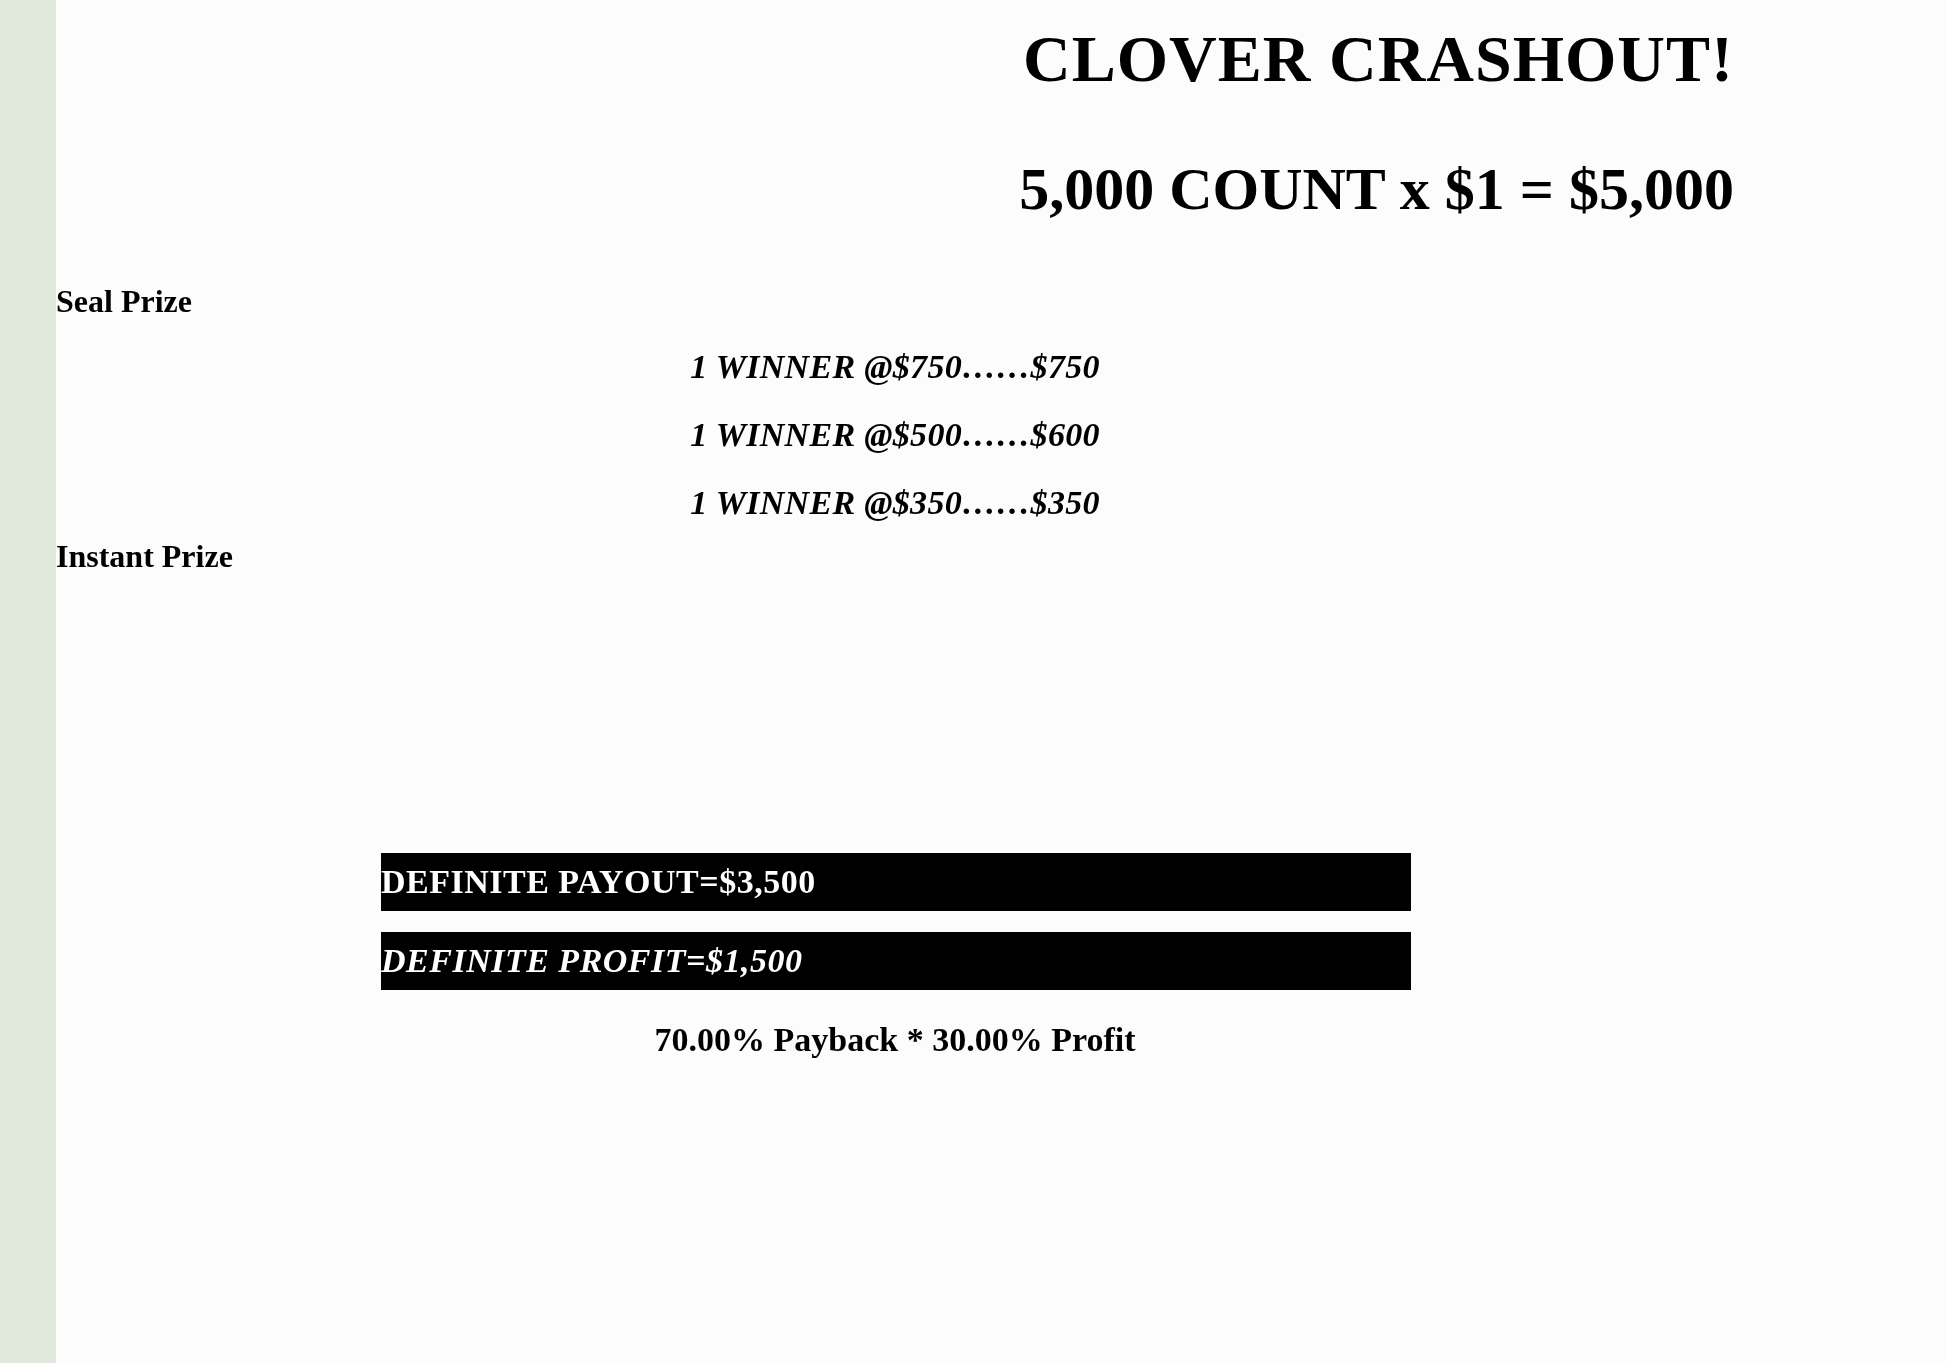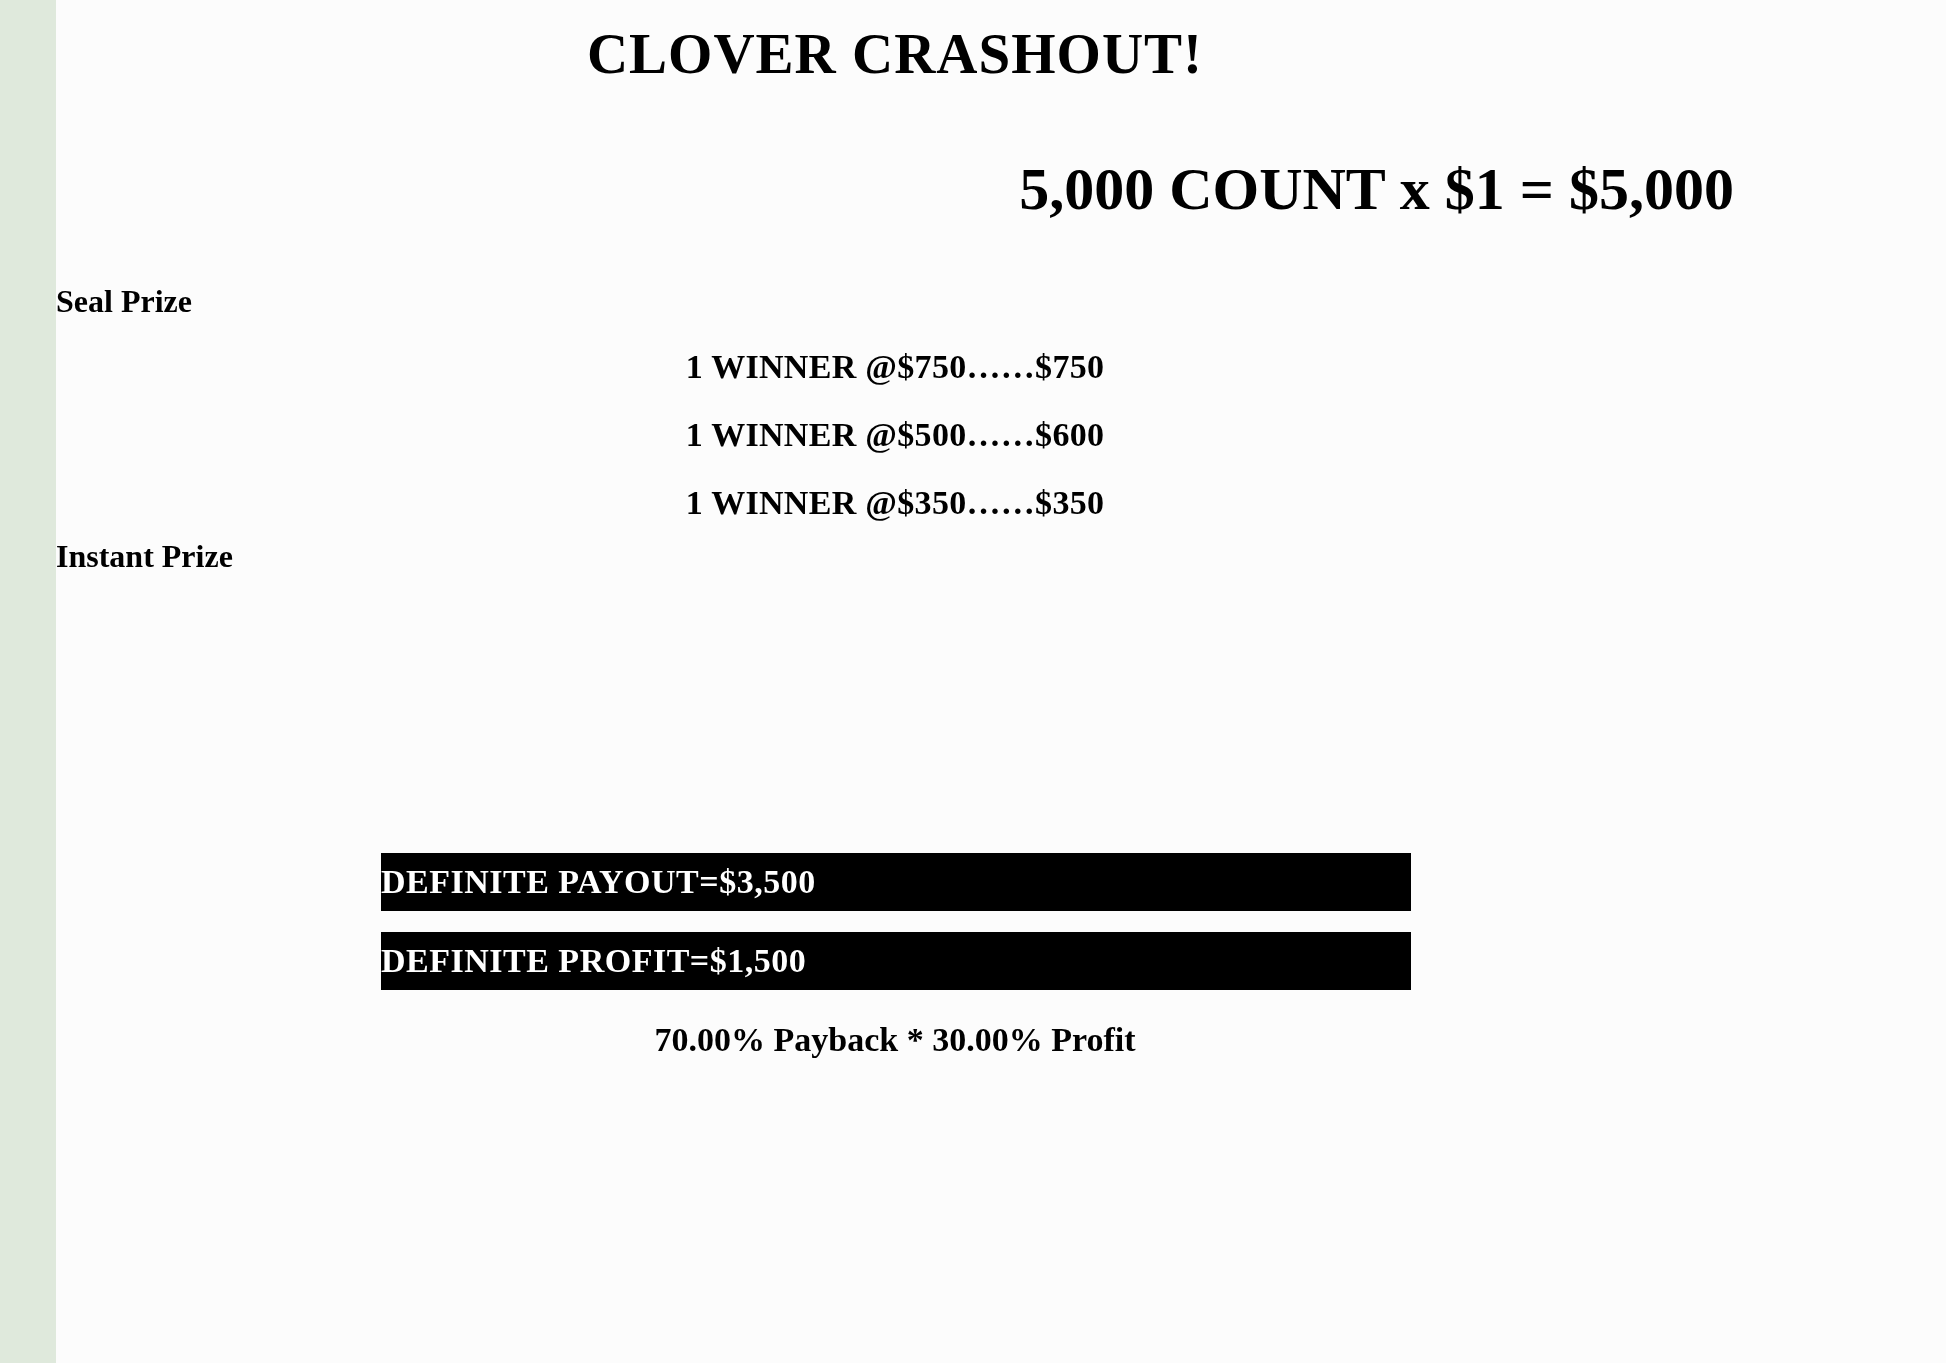"CLOVER CRASHOUT!" .title { font-size: 57px -> 66px; text-align: center -> right }
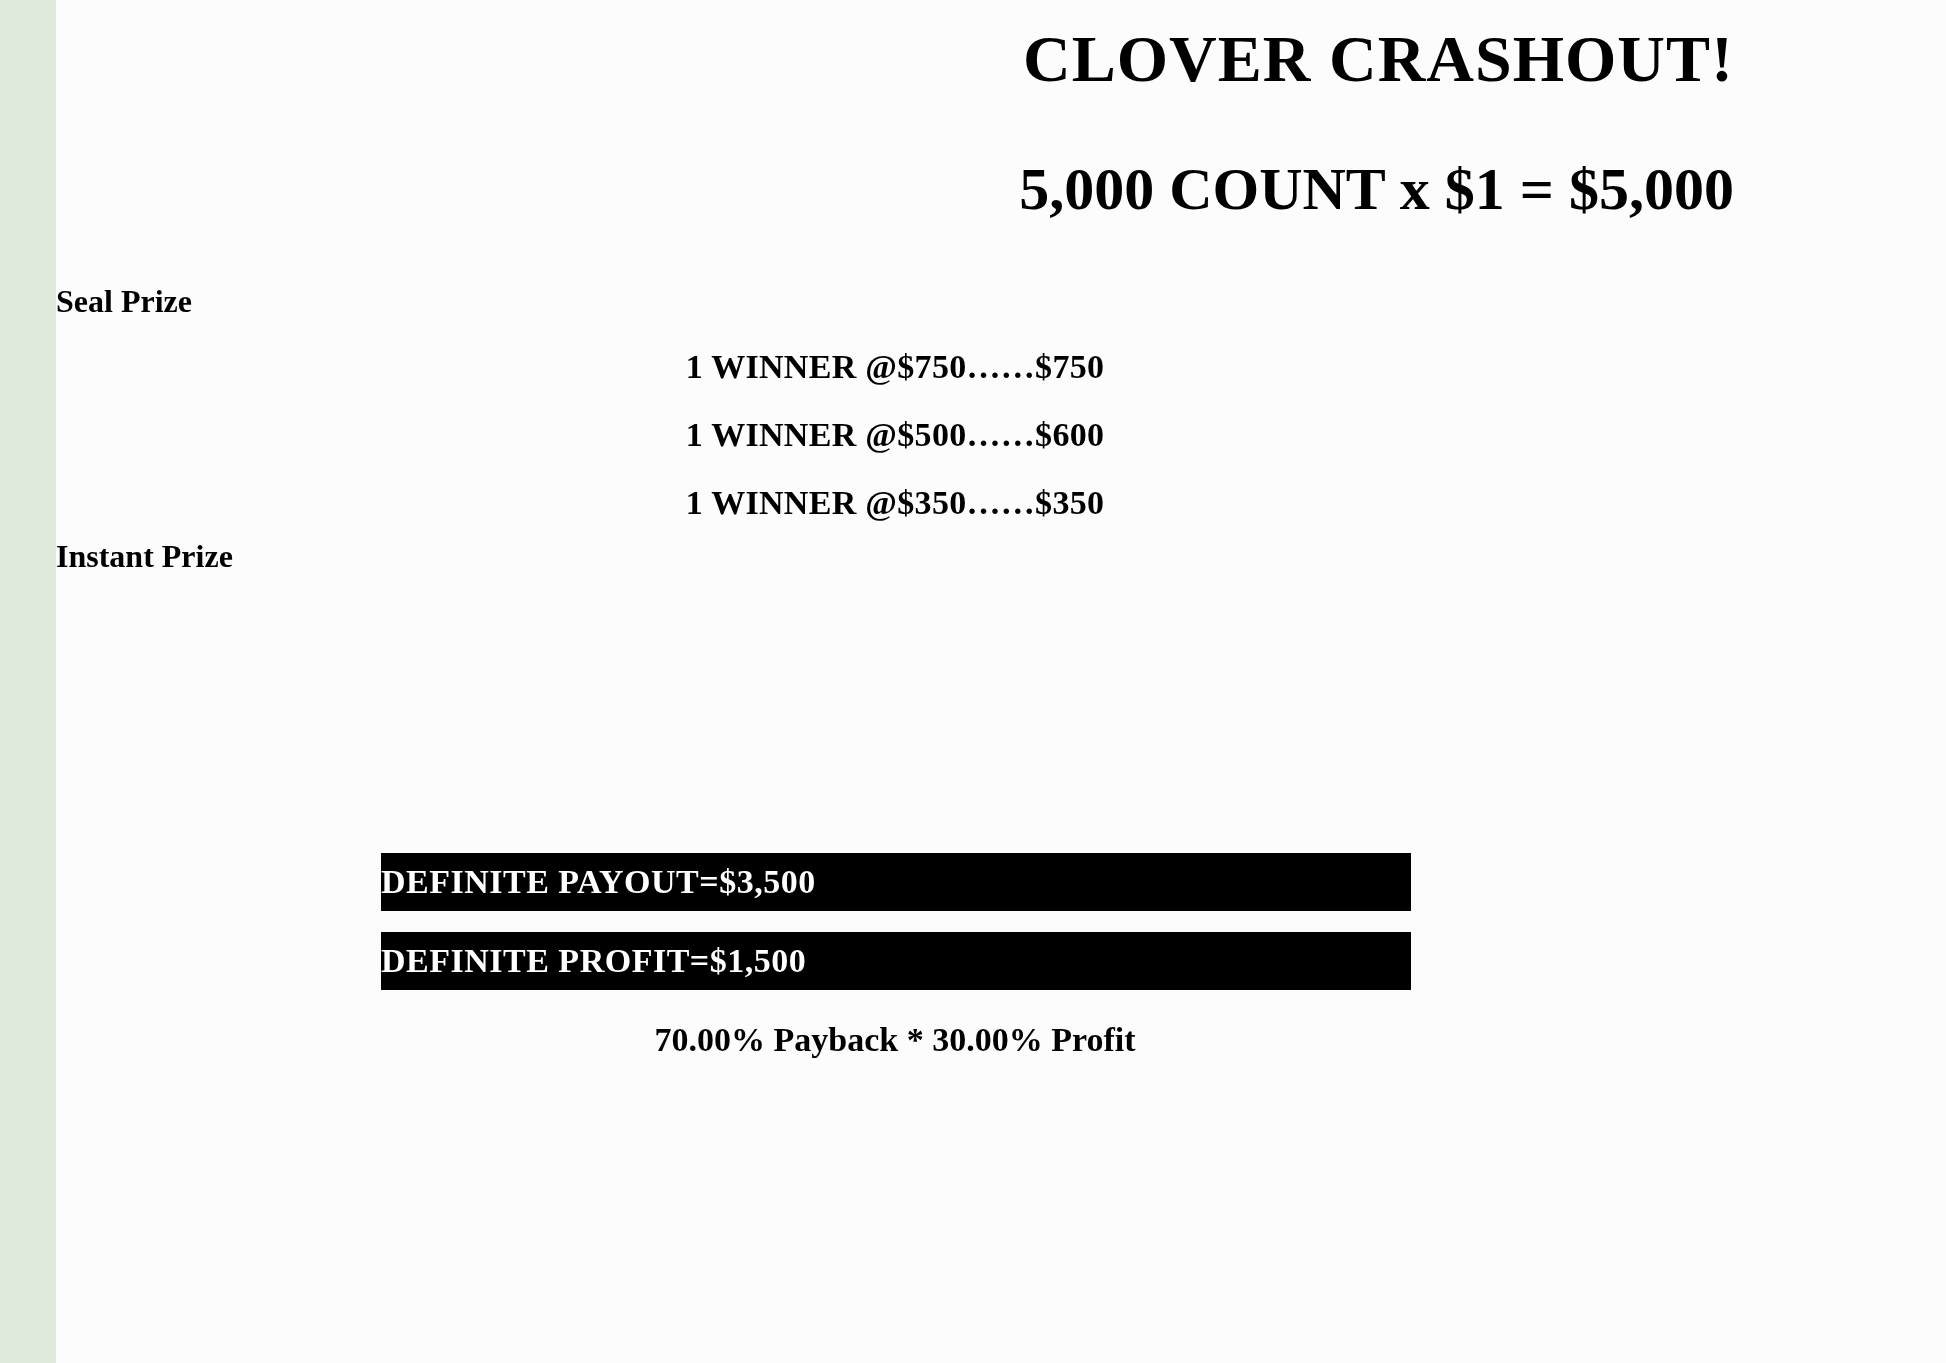"1 WINNER @$750……$750" .seal-lines .prize-line { font-style: none -> italic }
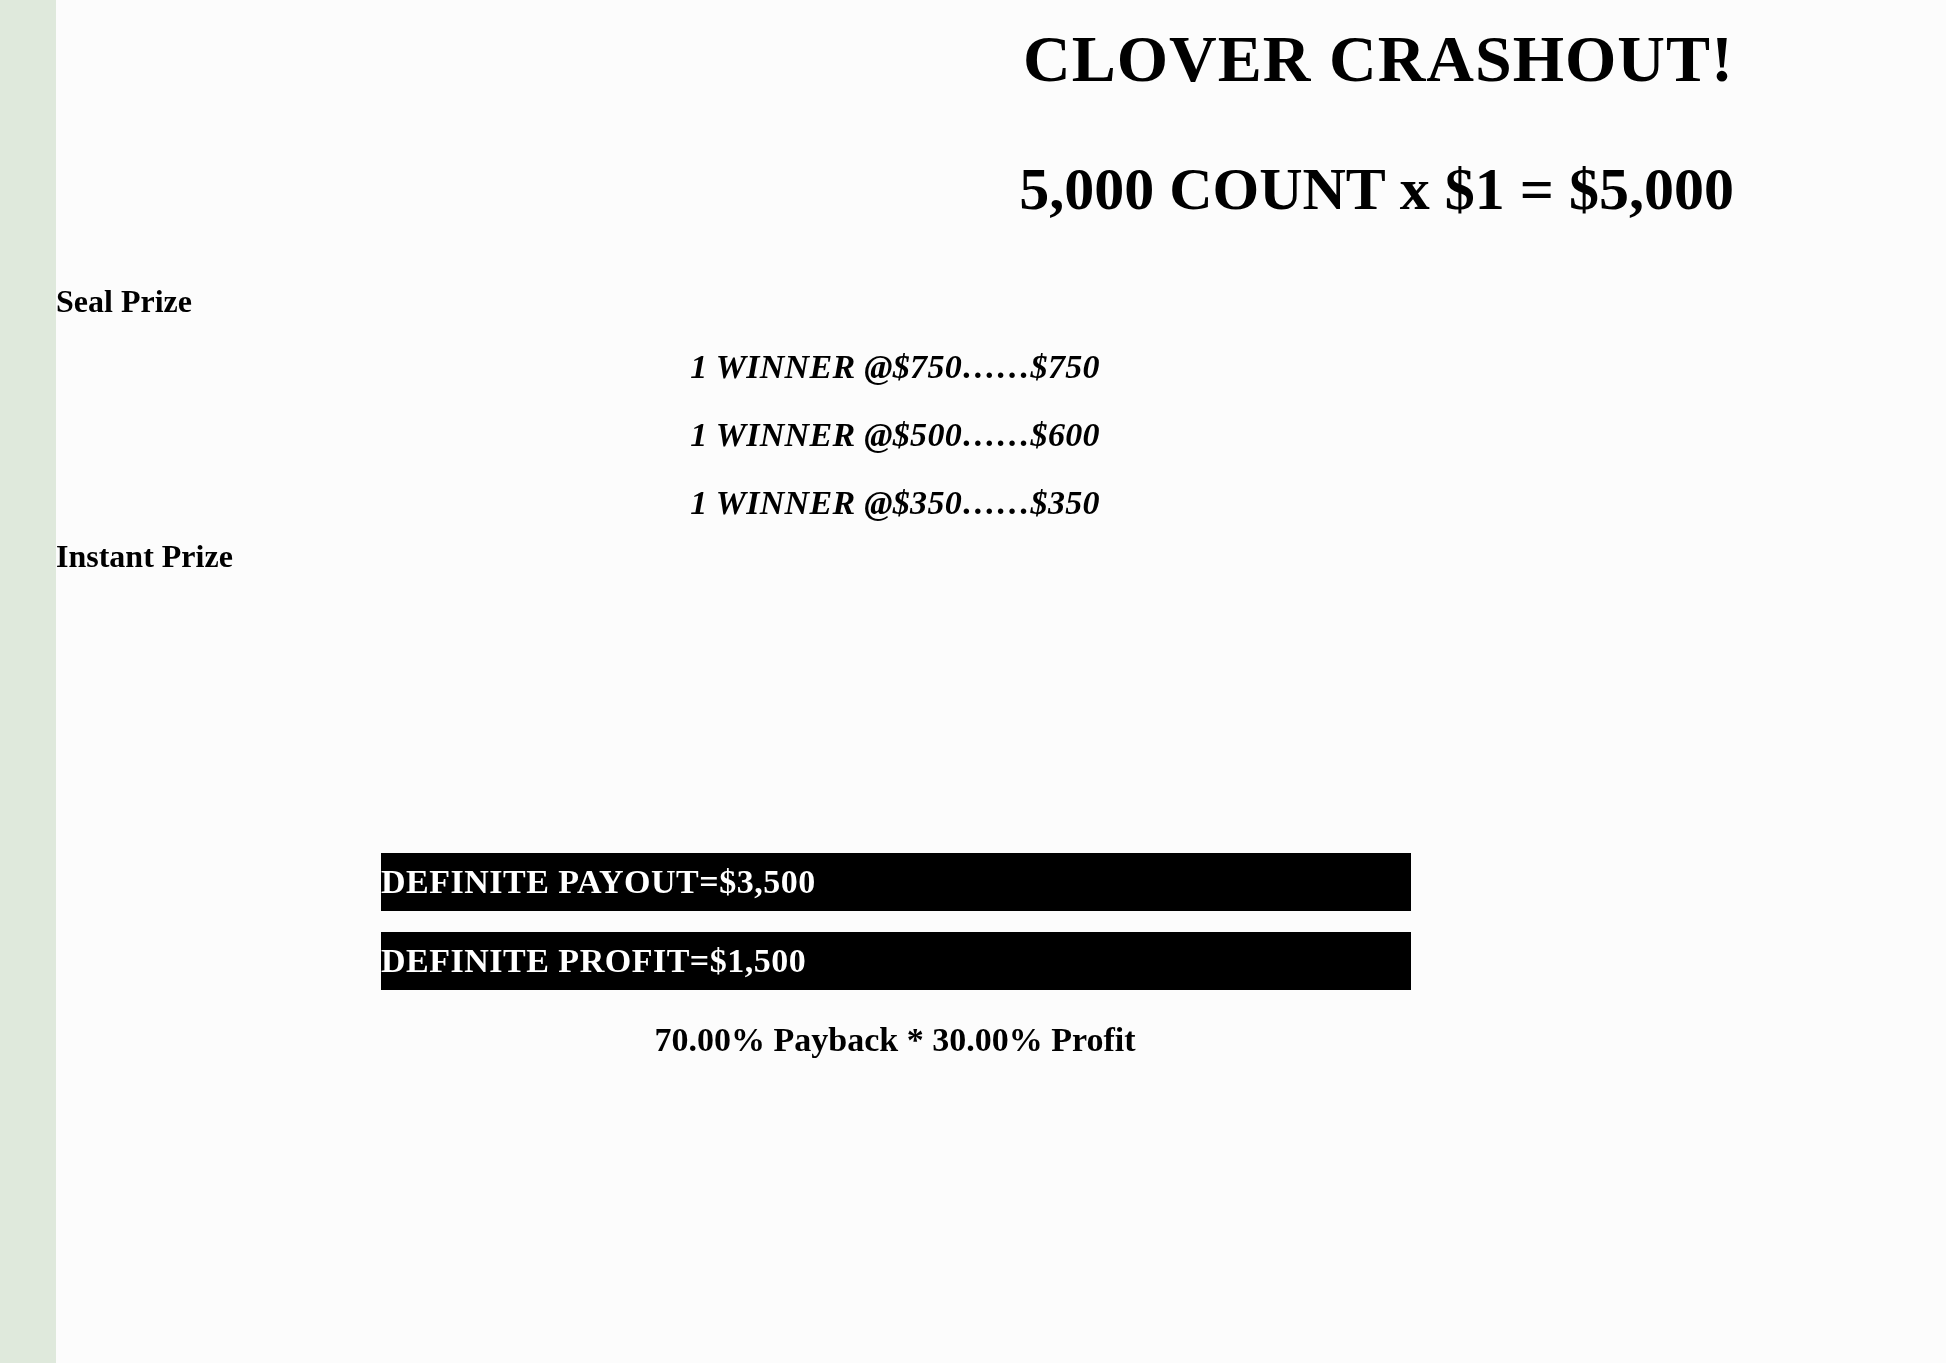"DEFINITE PROFIT=$1,500" #bar-profit { font-style: none -> italic }
